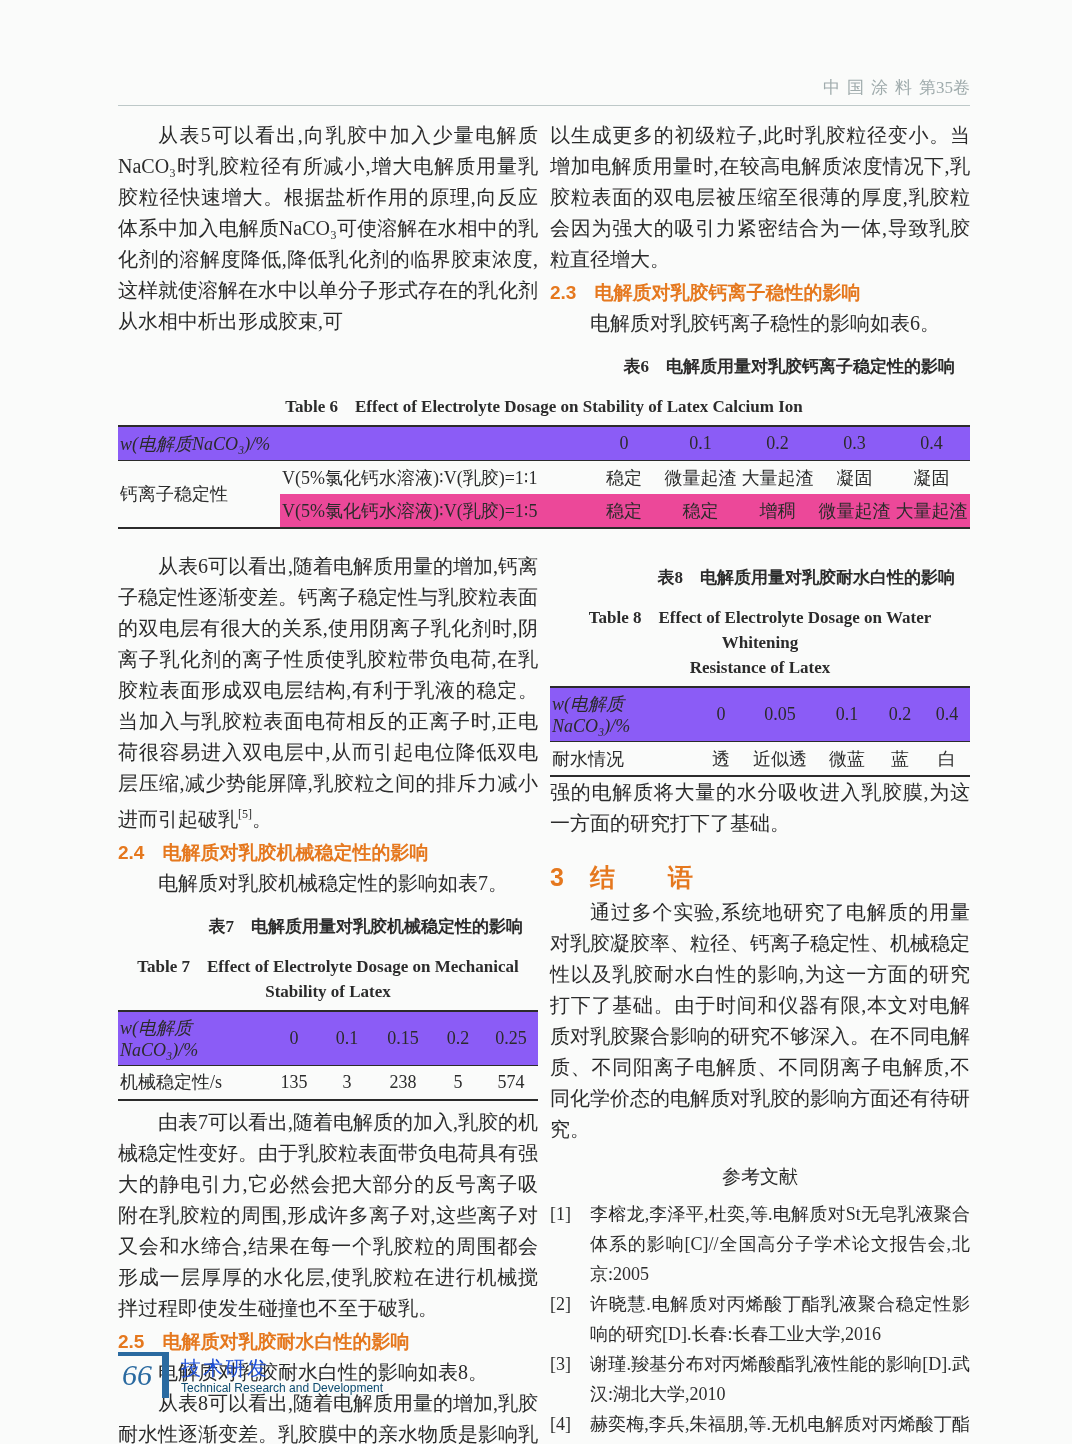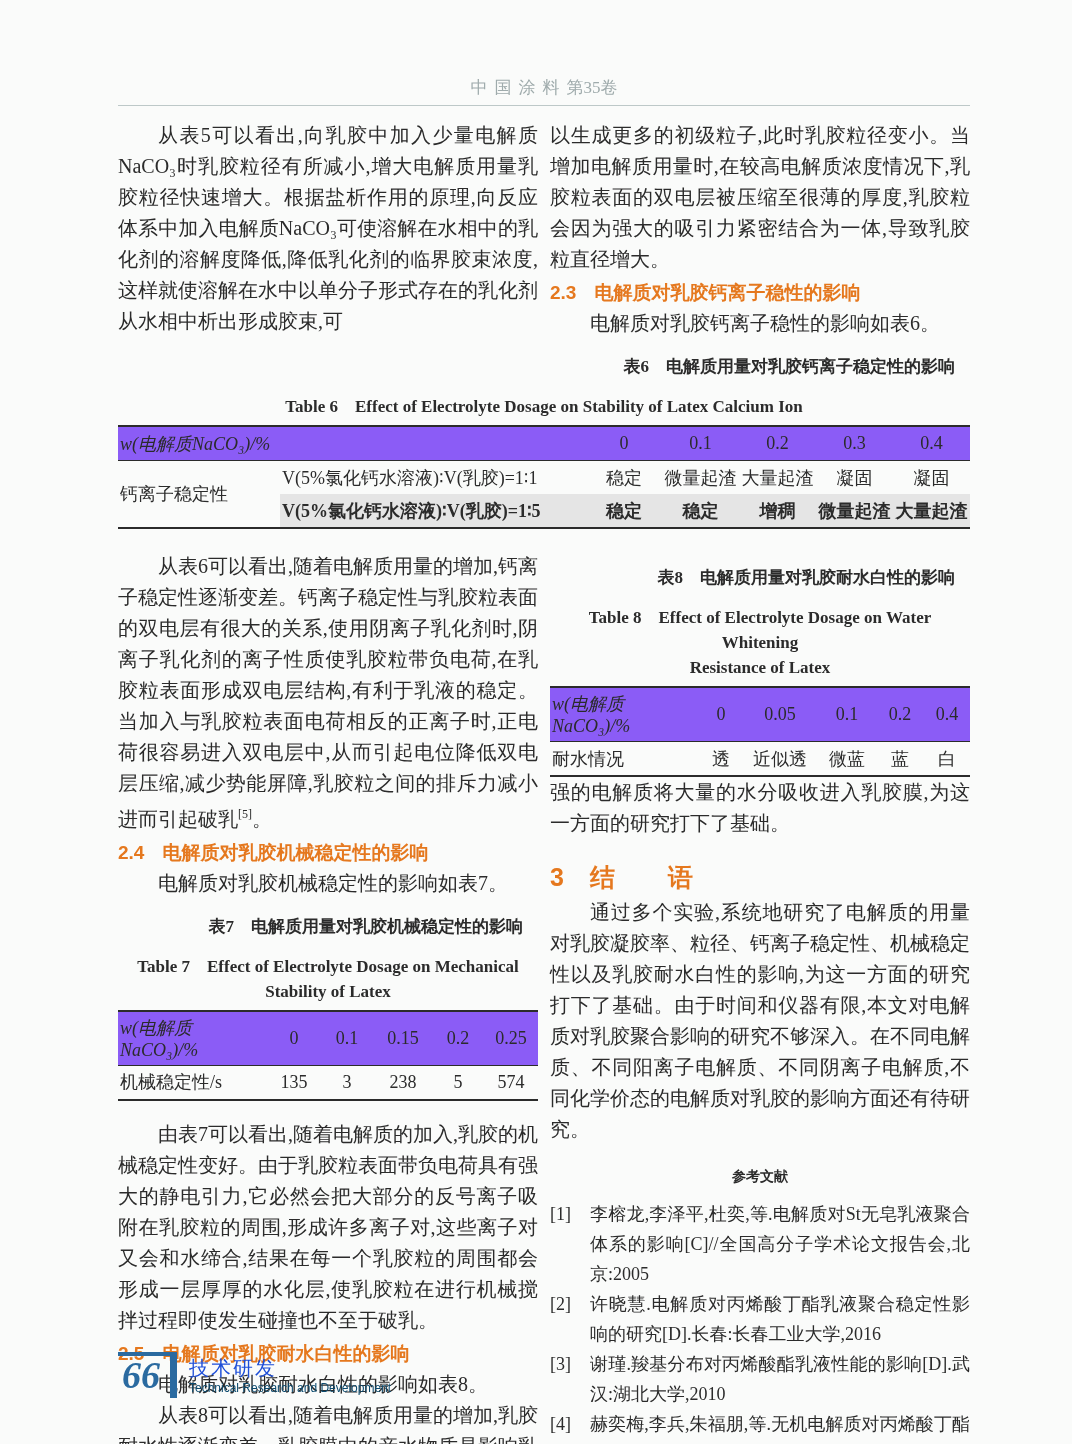"中国涂料" .jheader { justify-content: center -> flex-end }
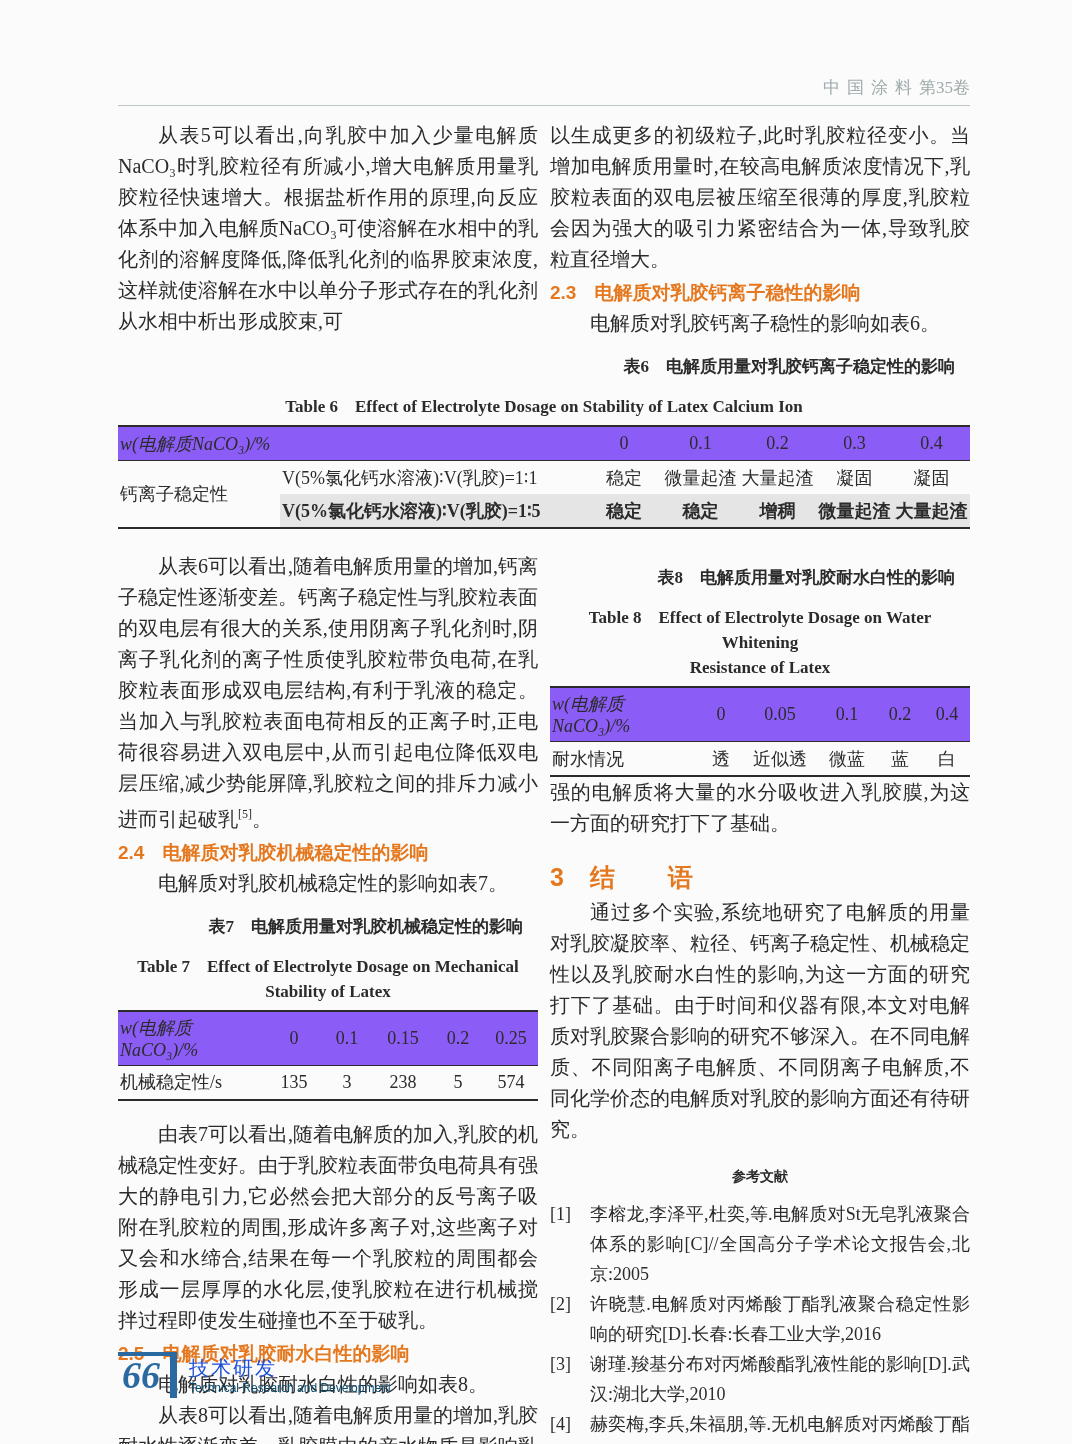"V(5%氯化钙水溶液)∶V(乳胶)=1∶5" td.peach { background: #e5e5e5 -> #ec4899; font-weight: bold -> none }
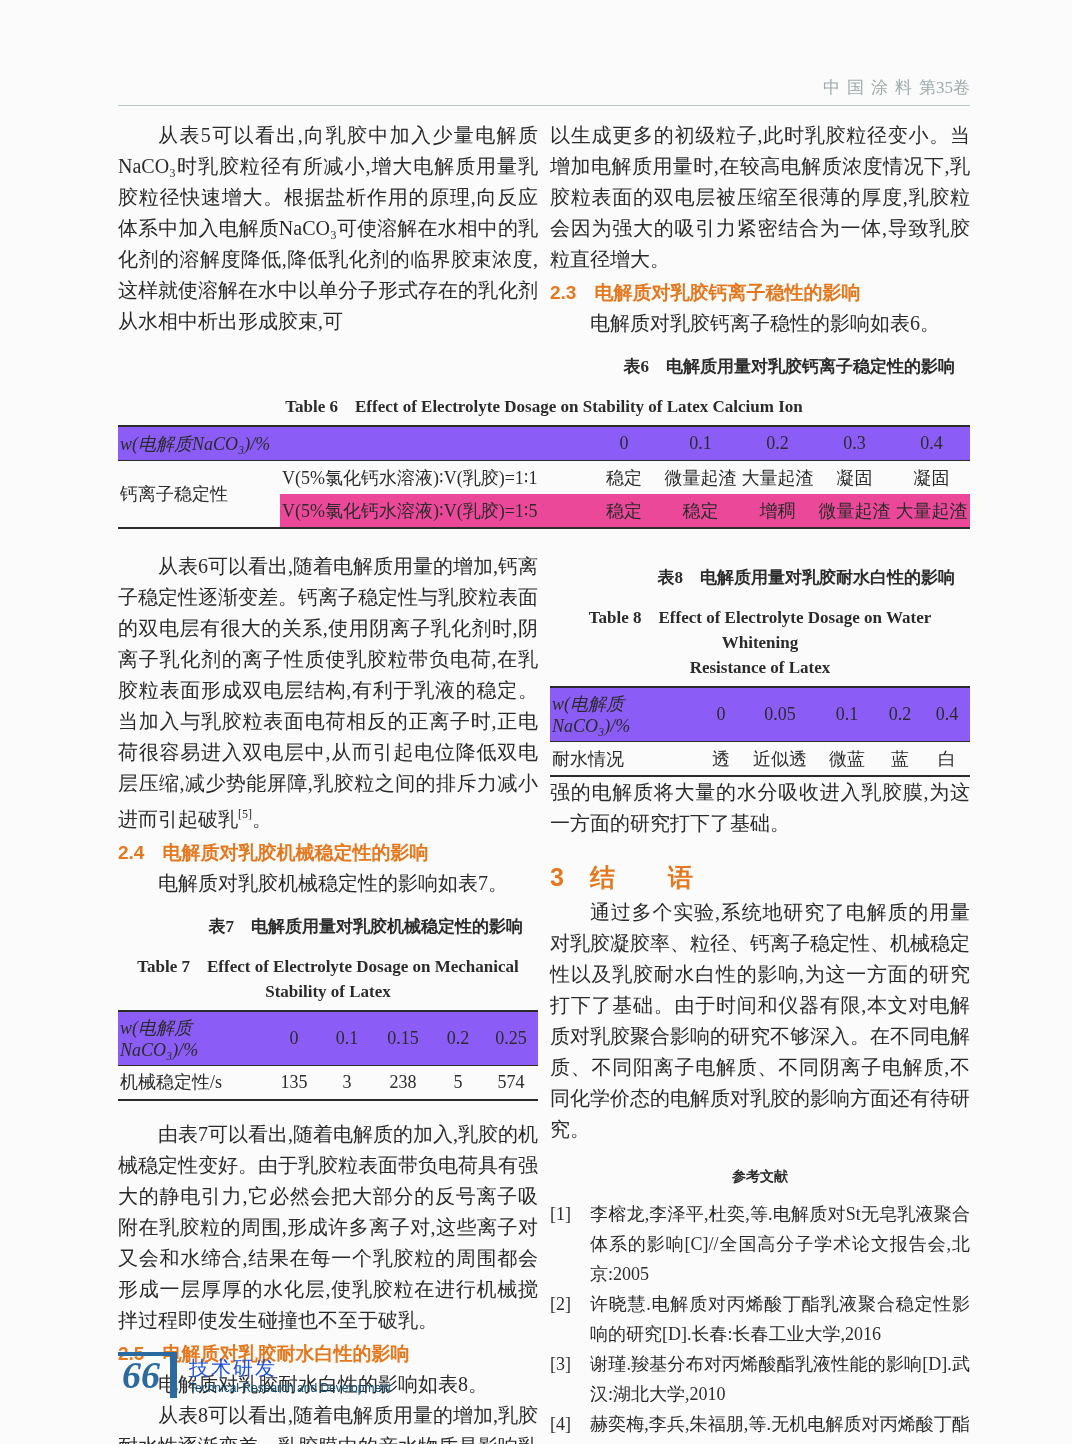"由表7可以看出,随着电解质的加入,乳胶的机械稳定性变好。由于乳胶粒表面带负电荷具" p.body { margin-top: 18px -> 6px }
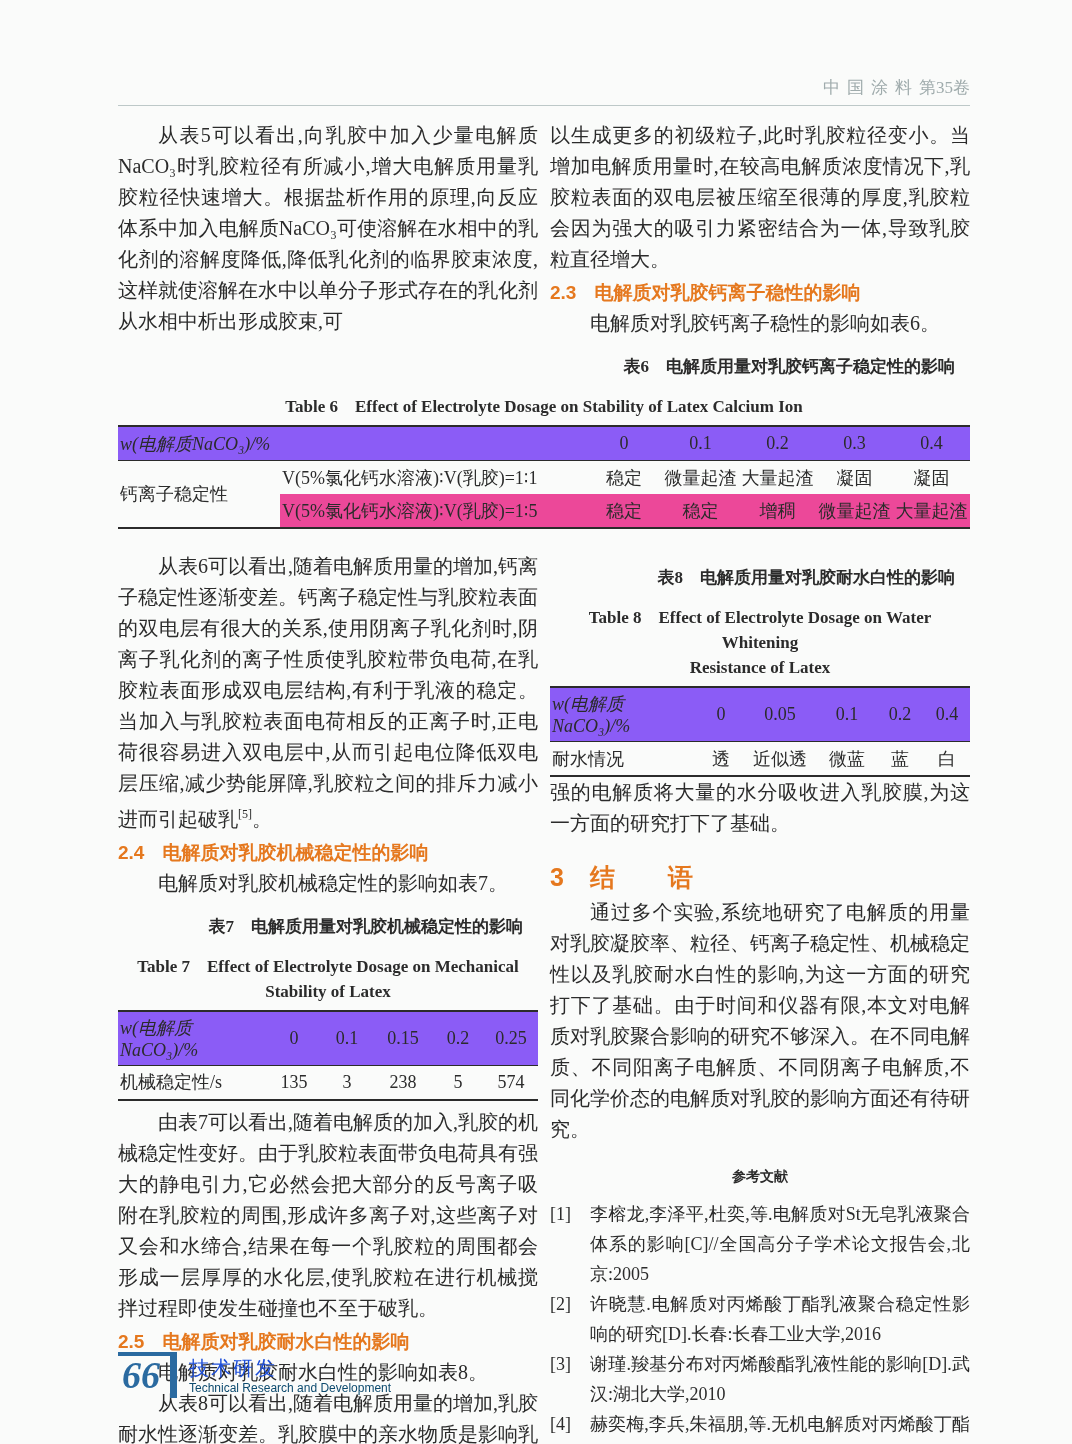"参考文献" .refs-title { font-size: 14px -> 19px; font-weight: bold -> normal }
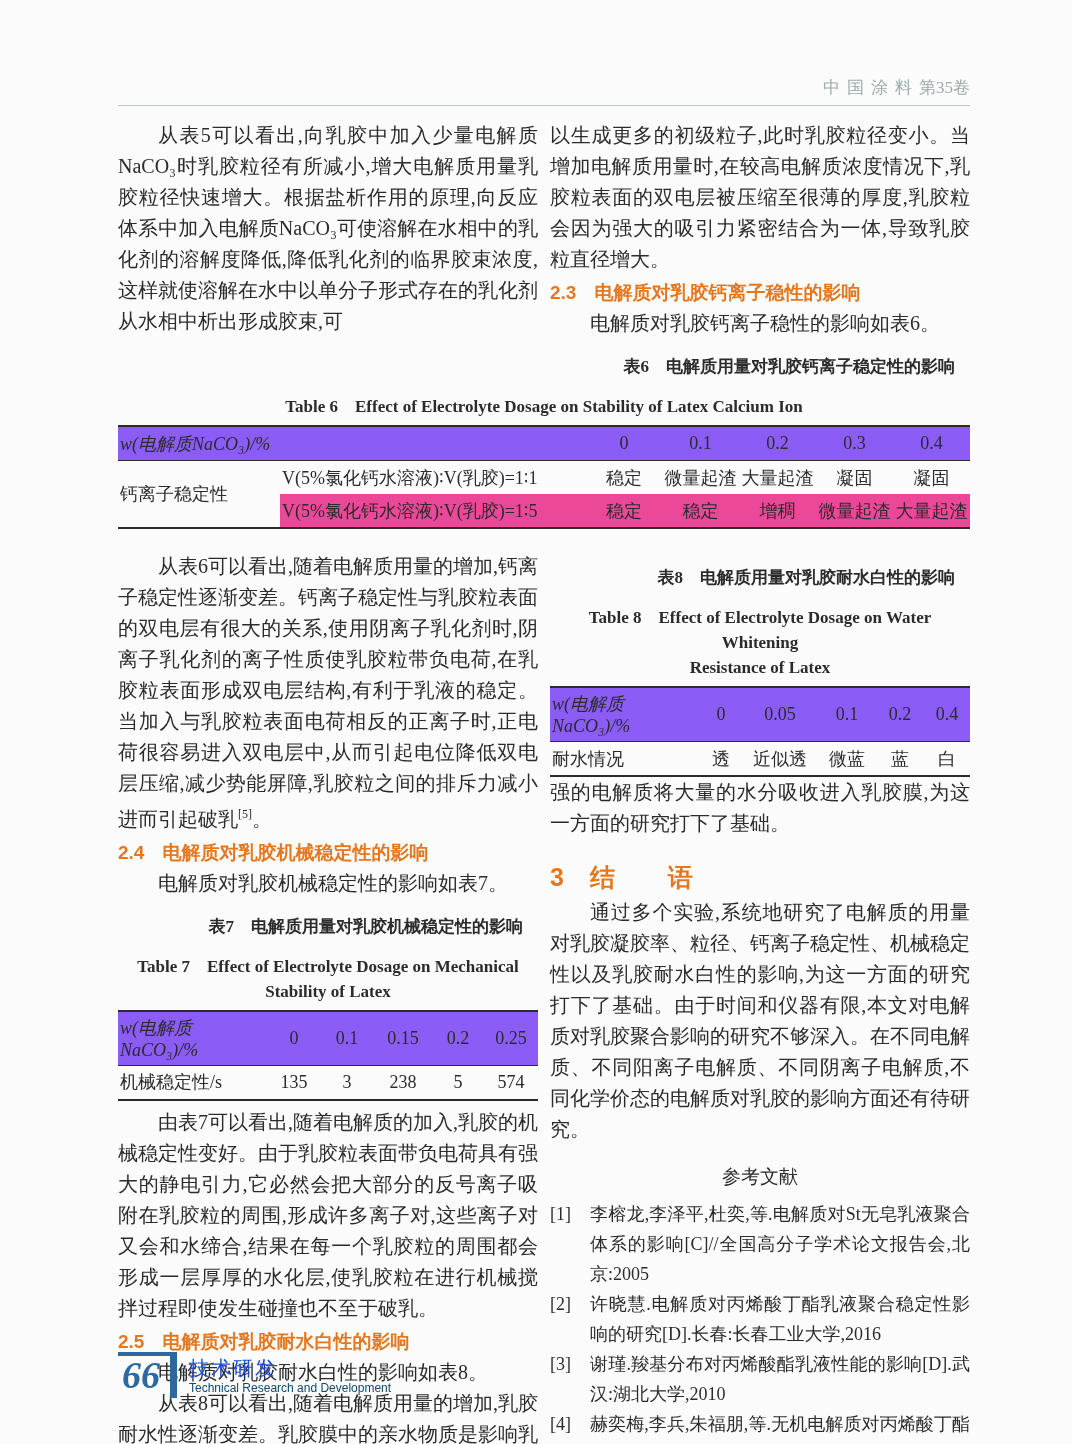"66" .page-num { font-size: 38px -> 30px; font-weight: bold -> normal }
